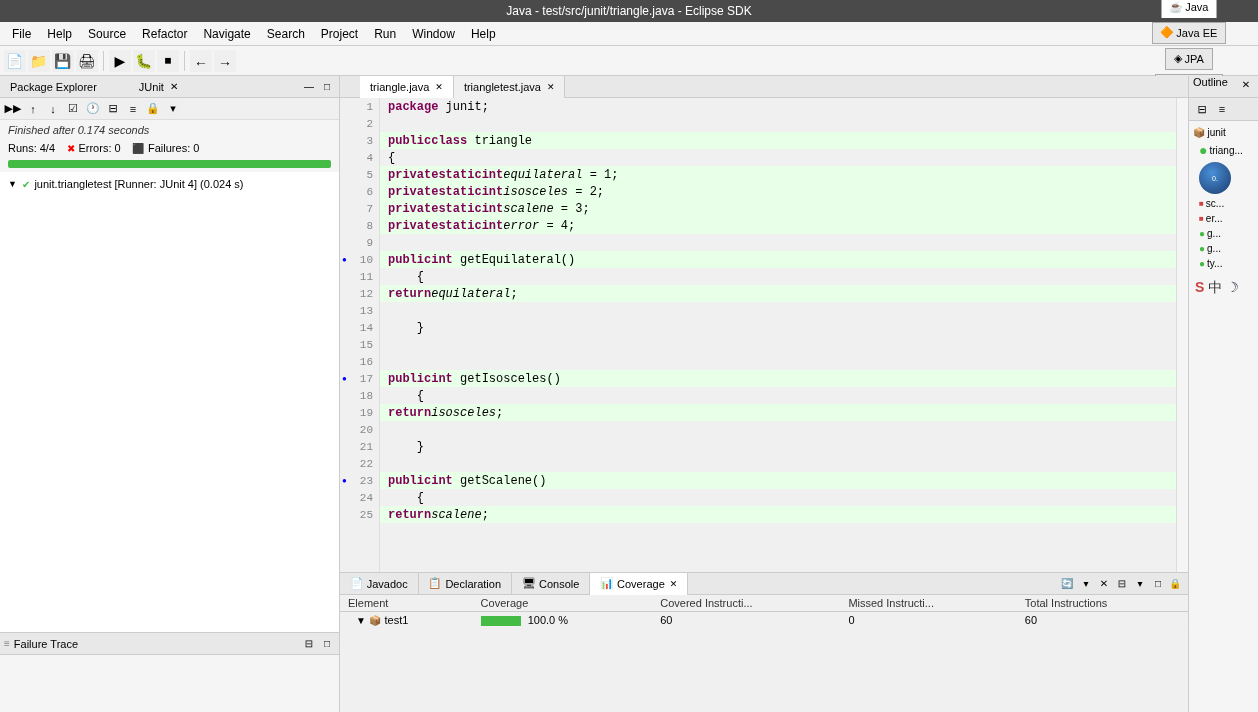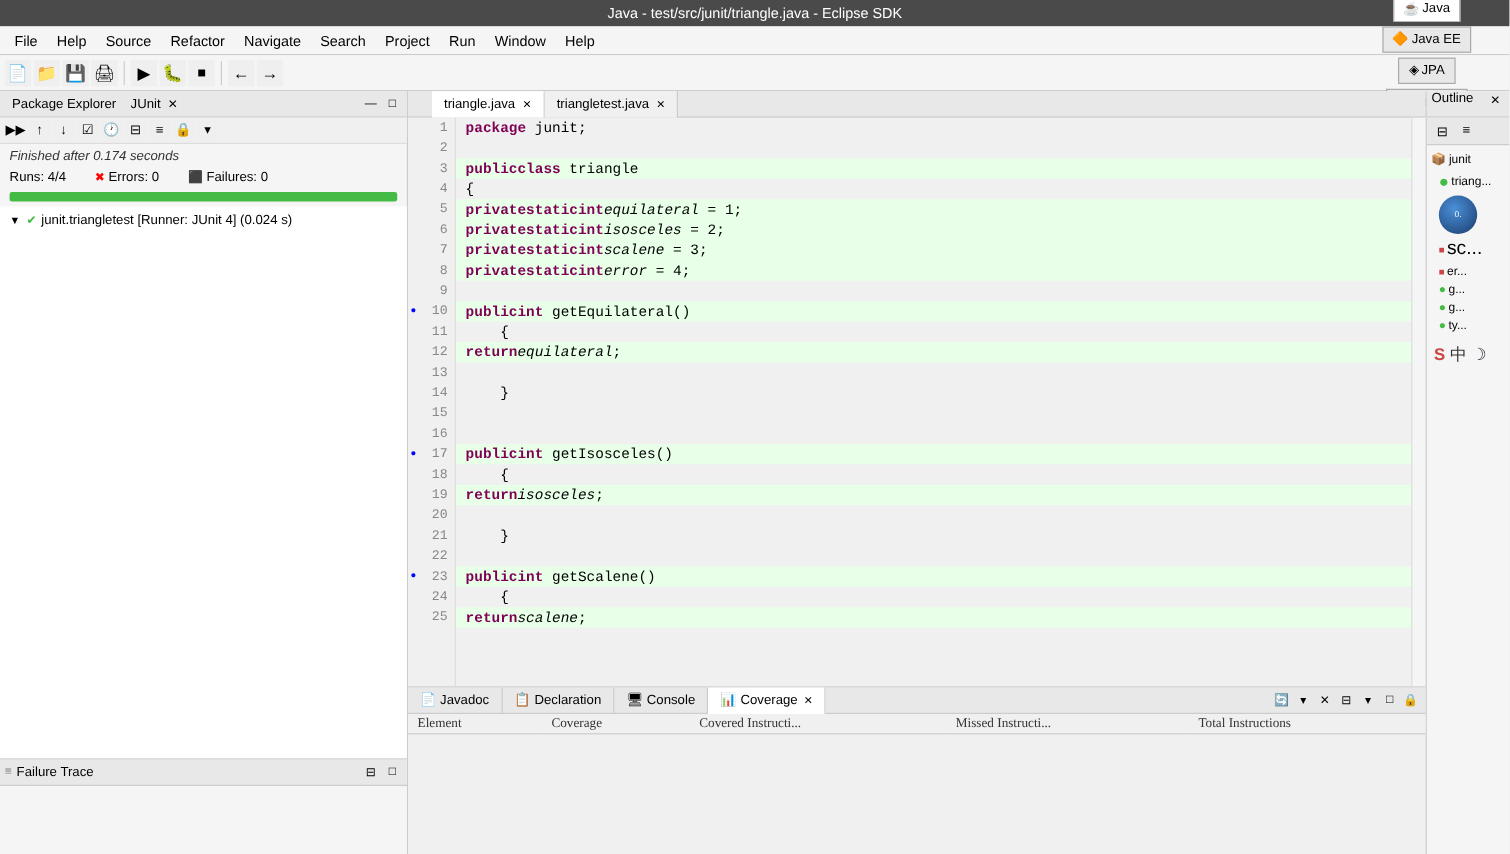"Package Explorer" #left-panel-header { gap: none -> 30px }
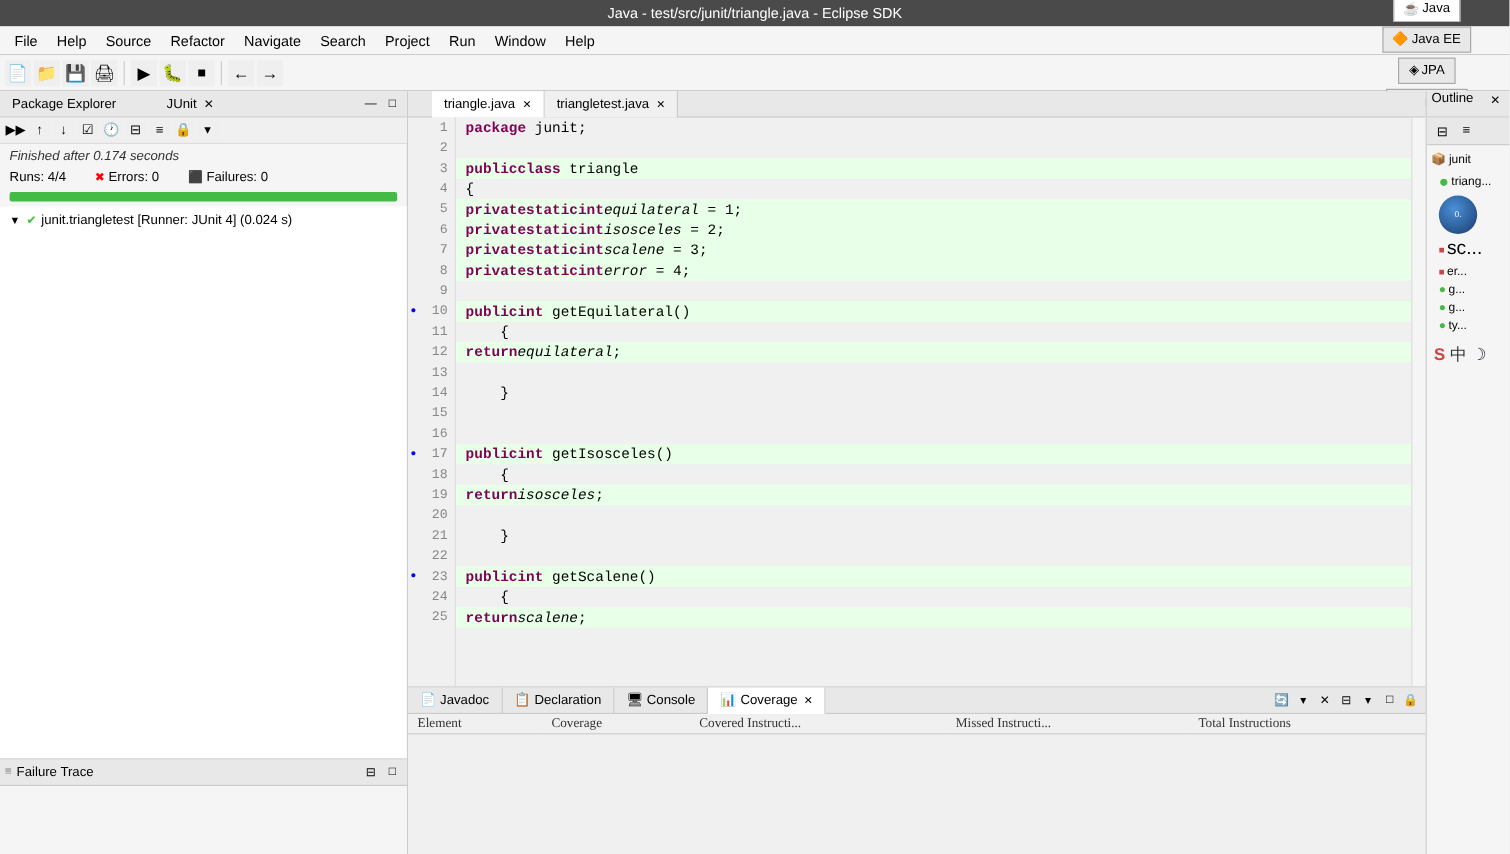"Runs:" #junit-run-info { gap: 24px -> 12px }
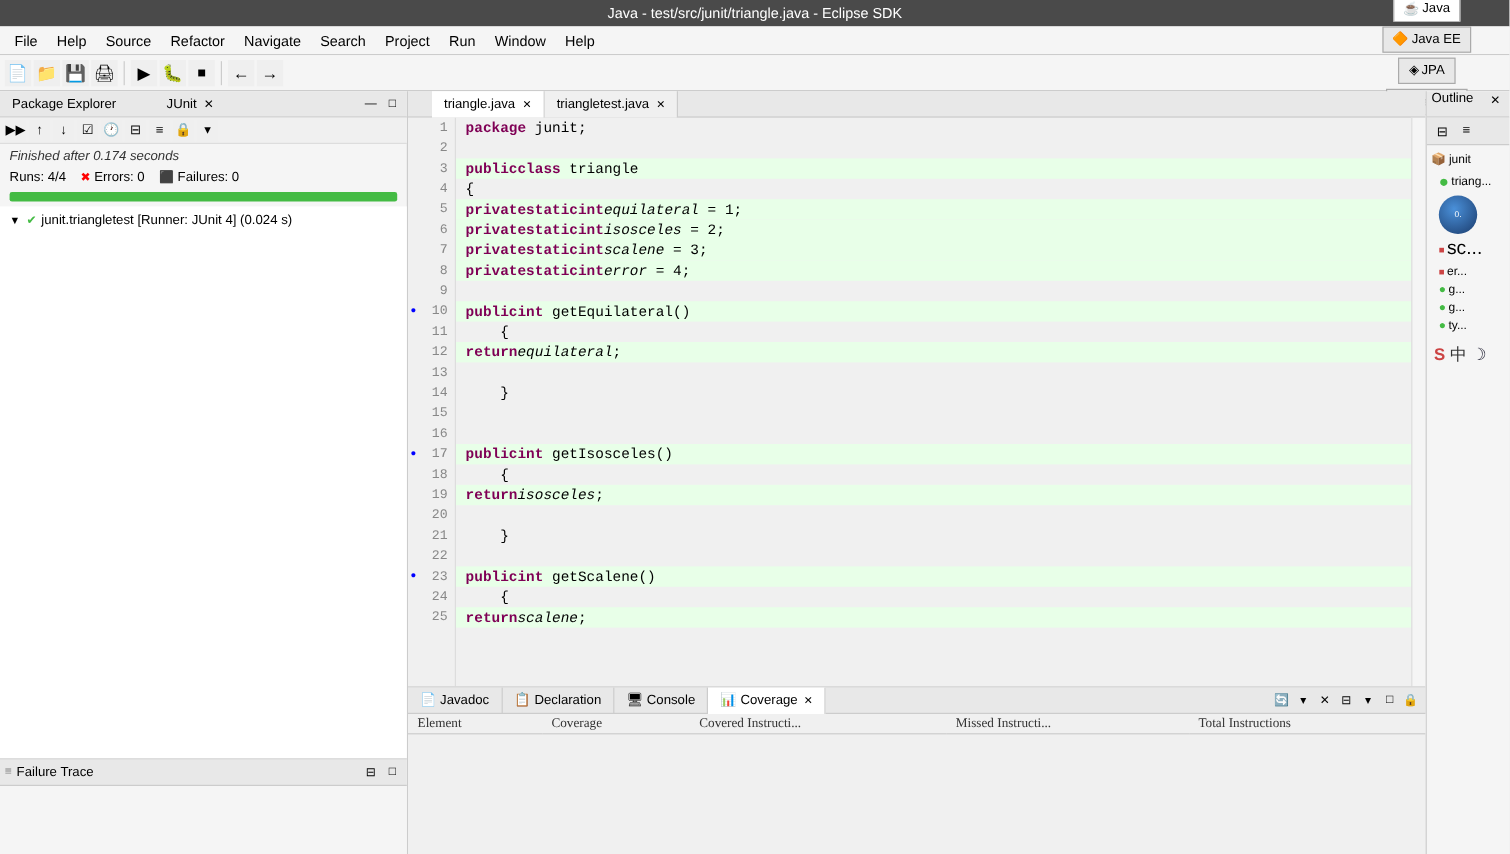"sc..." span { font-size: 16px -> 10px }
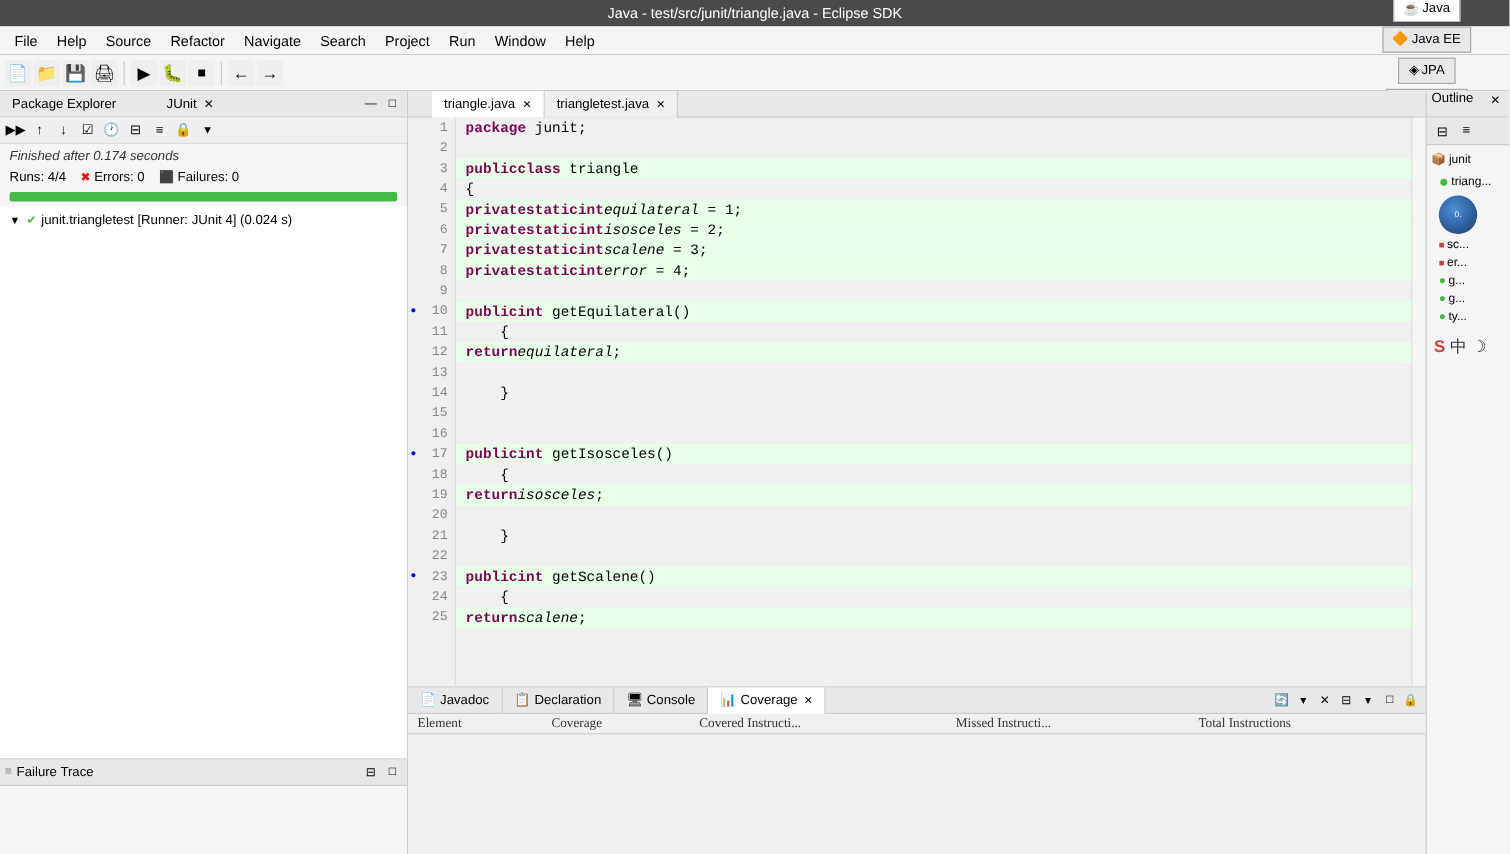"Element" #coverage-table { font-family: Liberation Serif, serif -> none }
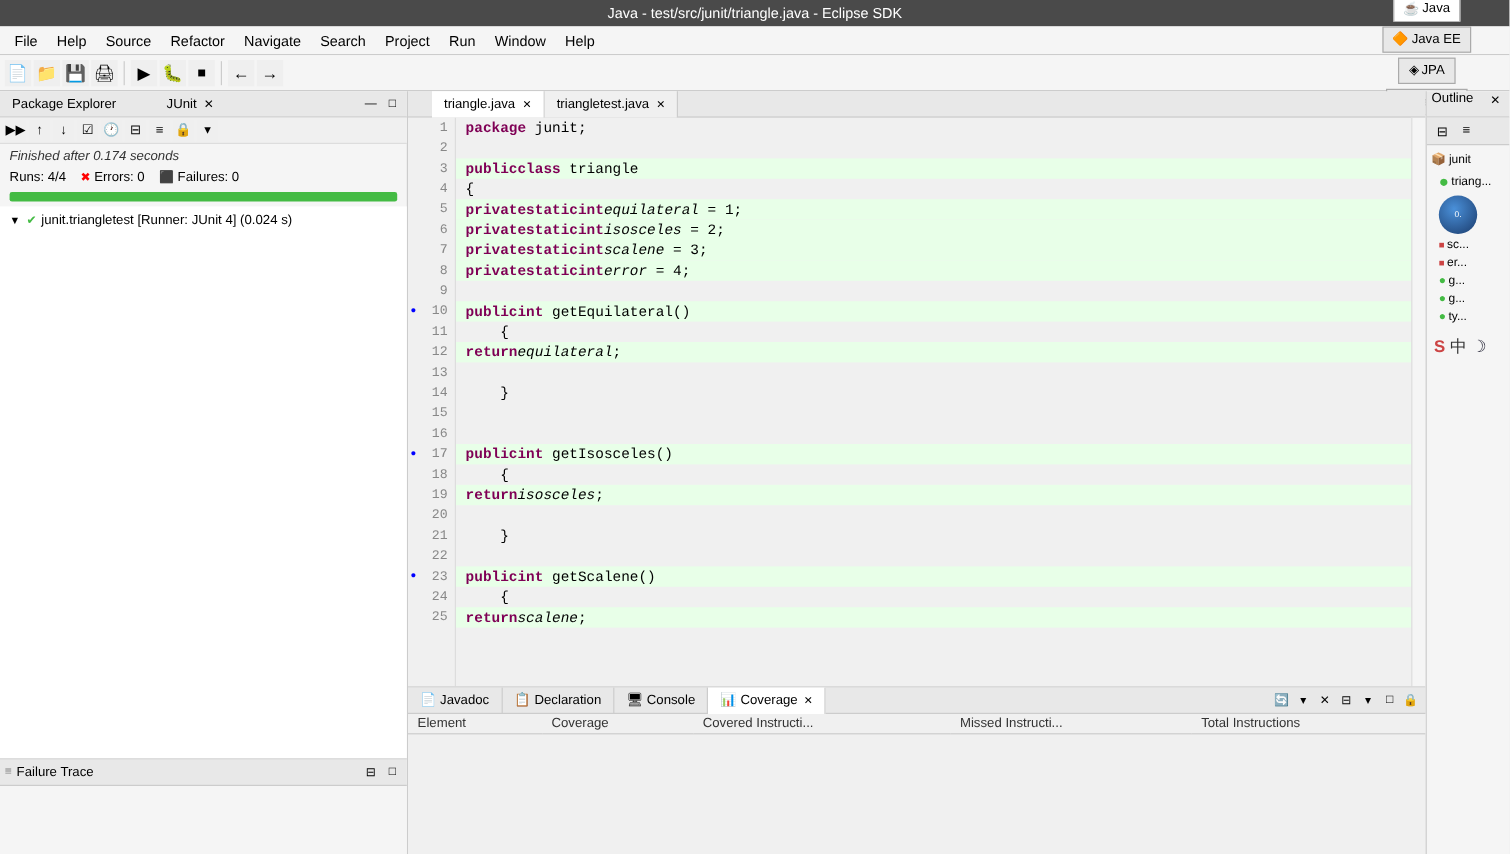"▼ 📦 test1" tr { html: none -> <tr> <td> <span>▼</span> <span>📦</span> <span>test1</span> </td> <td> <span></span> <span>100.0 %</span> </td> <td>60</td> <td>0</td> <td>60</td> </tr> }
